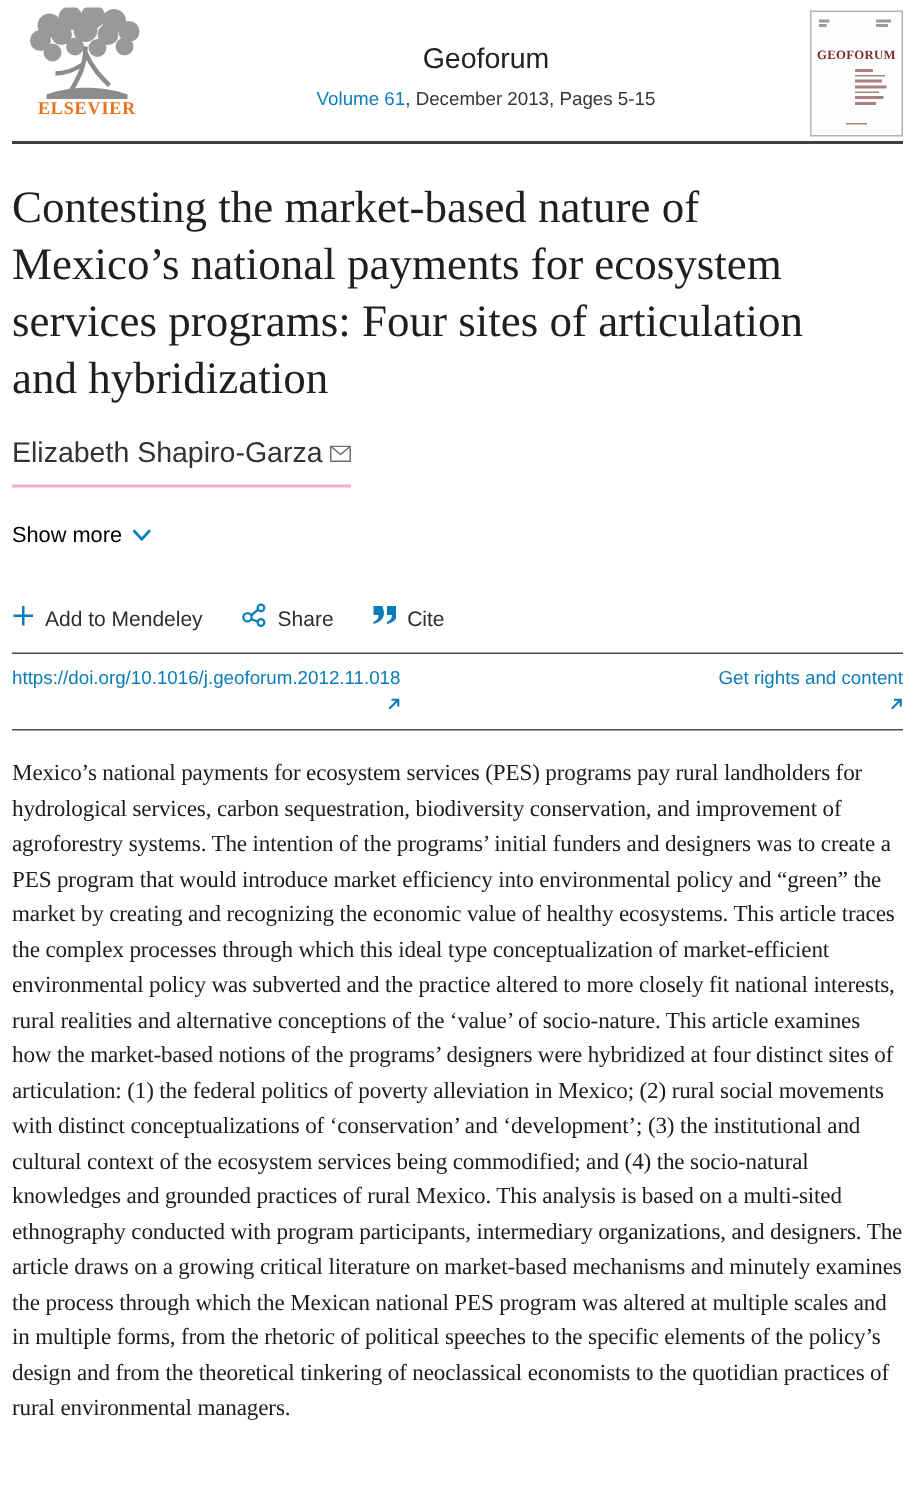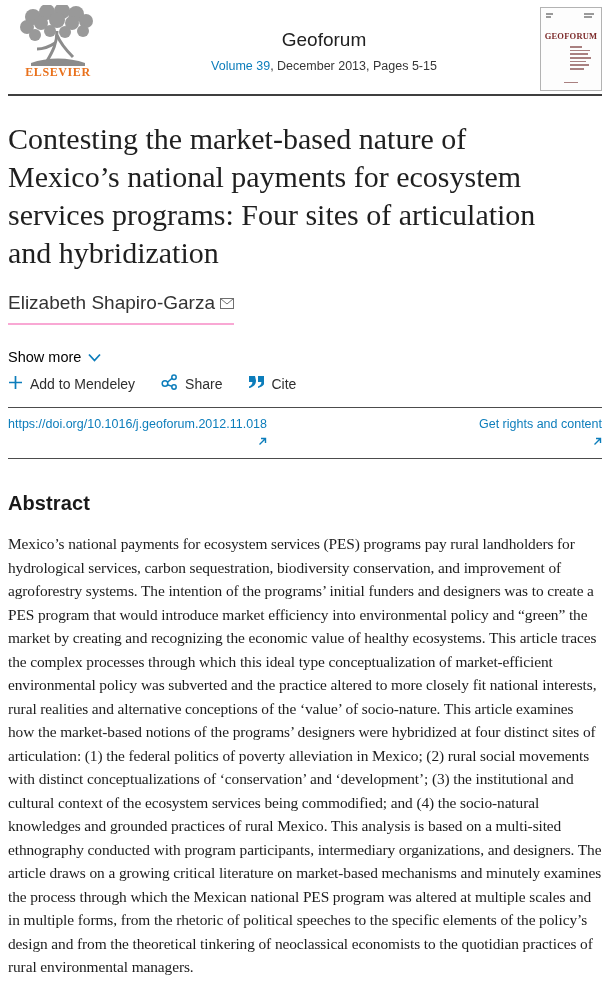"Volume 39" span.link { text: 39 -> 61 }
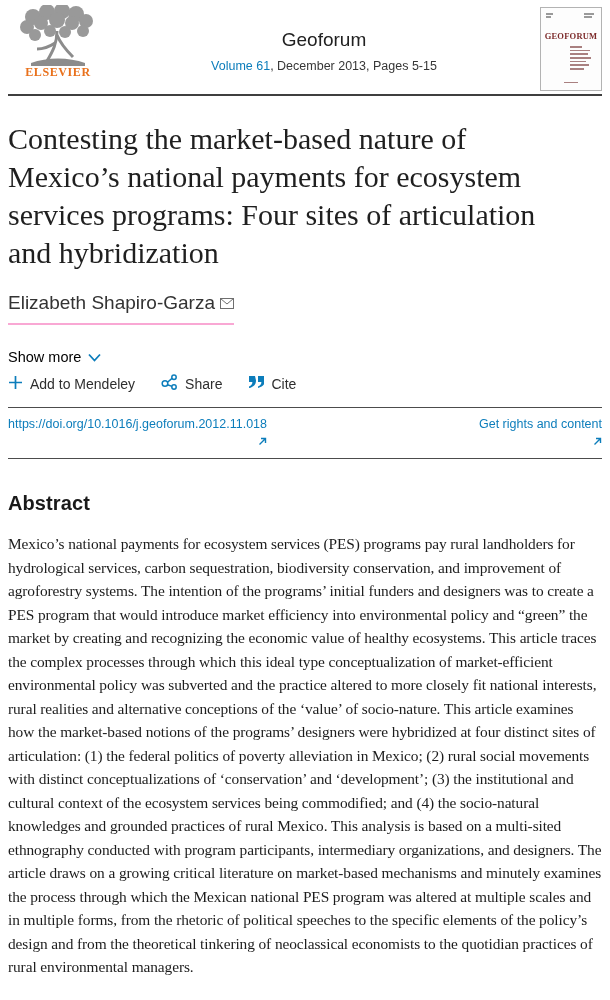"Add to Mendeley" .toolbar { margin-top: 8px -> 36px }
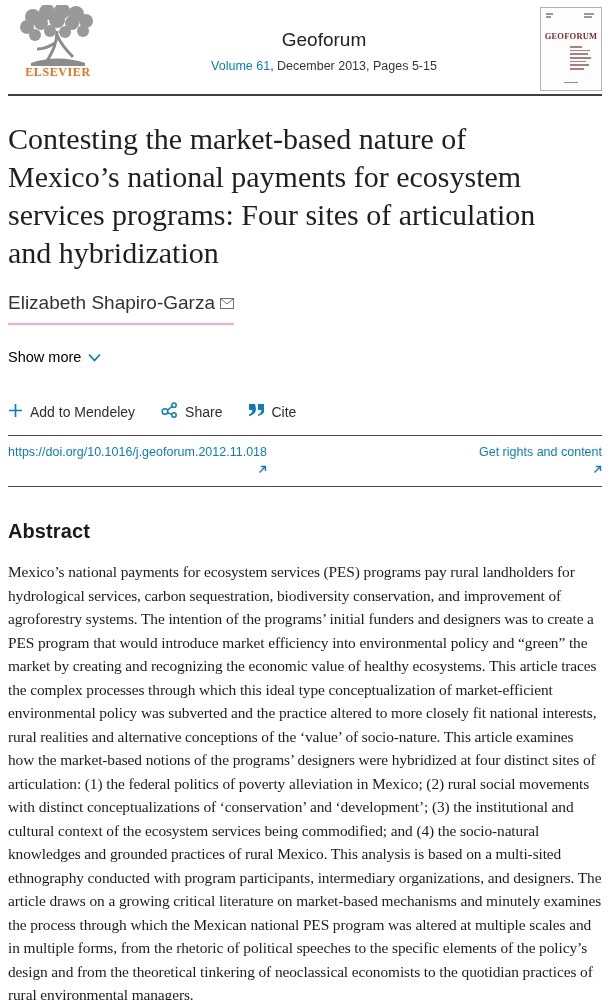"Abstract" h2.abstract-heading { html: <h2>Abstract</h2> -> none }
